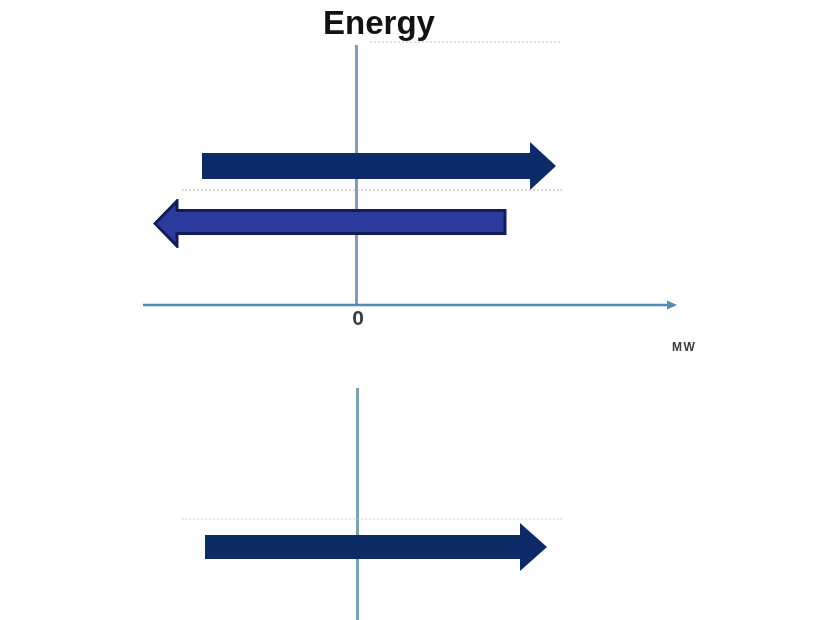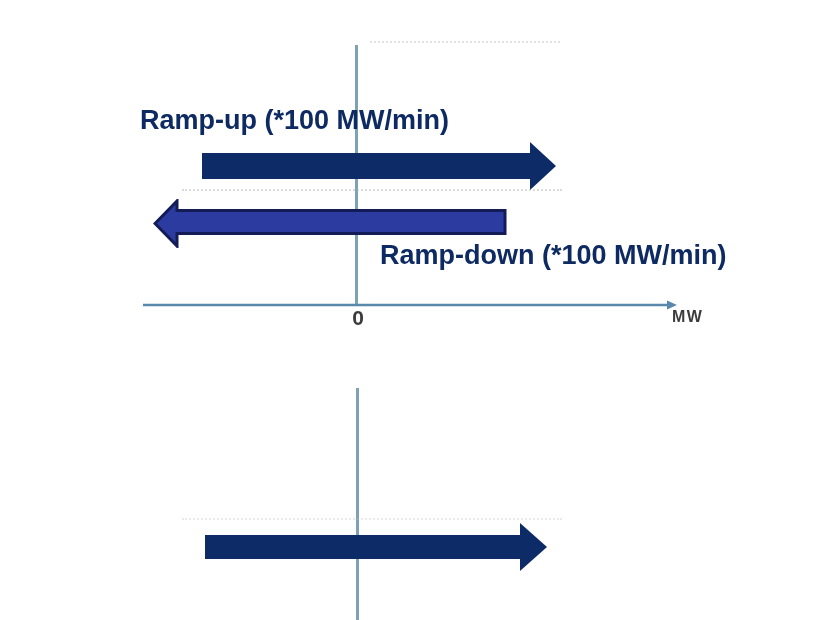"Energy" div.abs { html: none -> <div>Energy</div> }
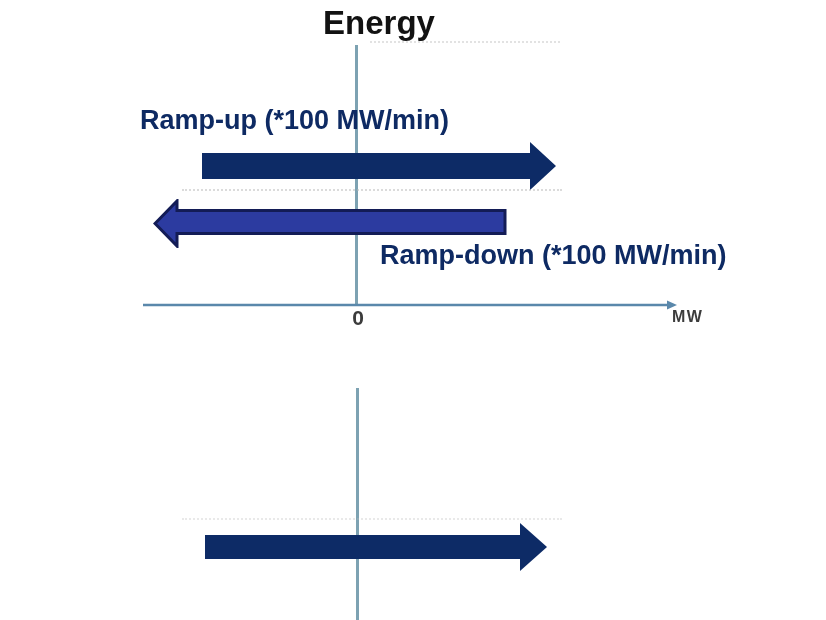"Ramp-up (*100 MW/min)" div.abs { html: <div>Ramp-up (*100 MW/min)</div> -> none }
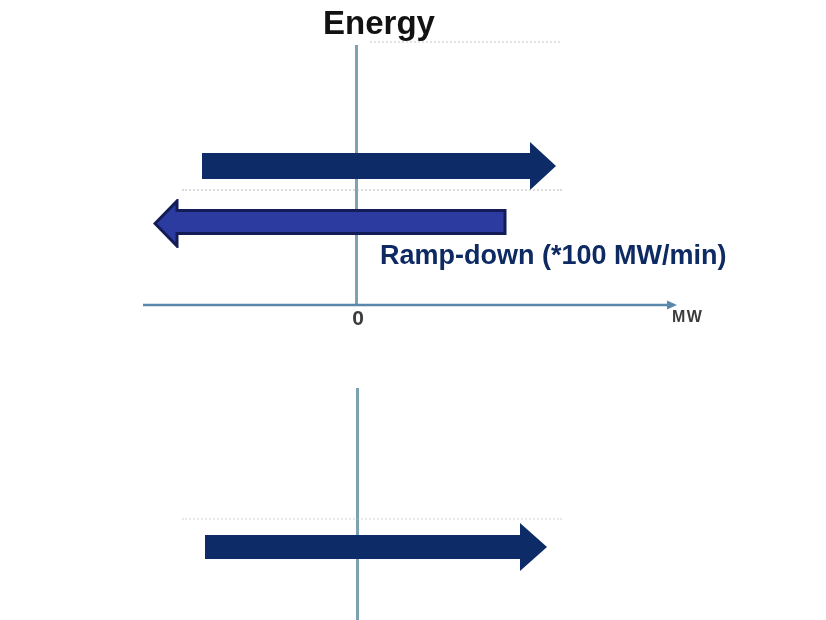"Ramp-down (*100 MW/min)" div.abs { html: <div>Ramp-down (*100 MW/min)</div> -> none }
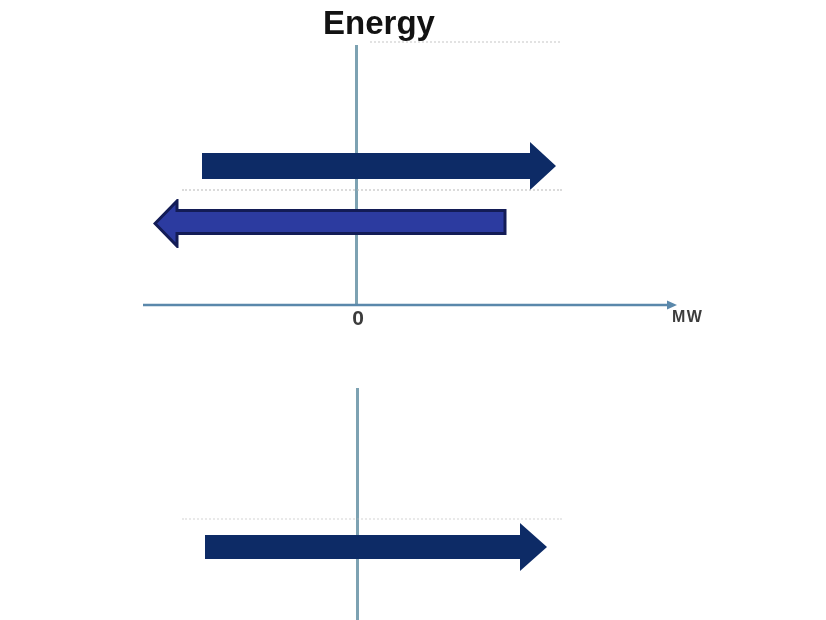"MW" .axis-unit { font-size: 16px -> 12px; top: 308px -> 340px }
